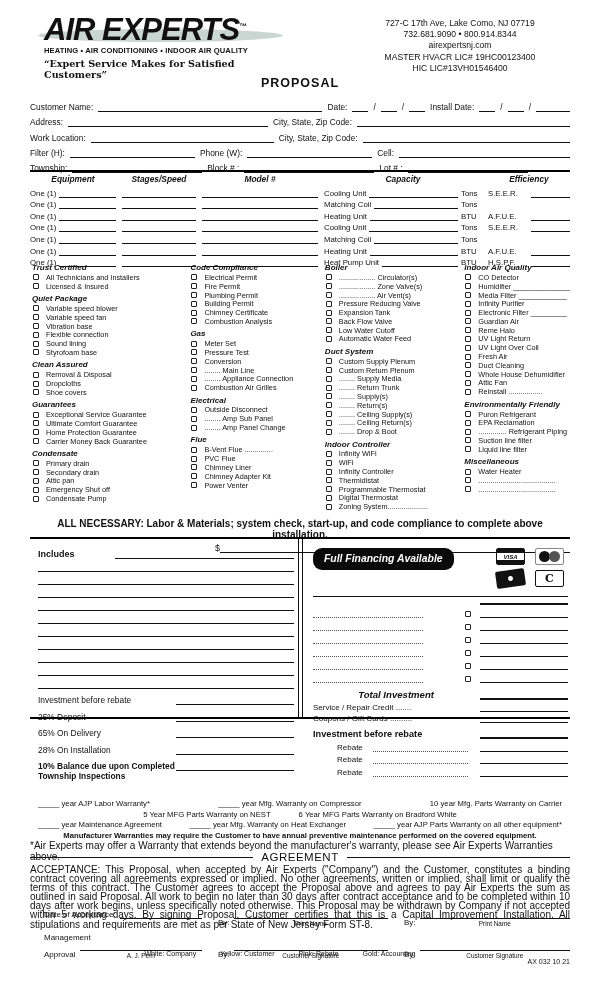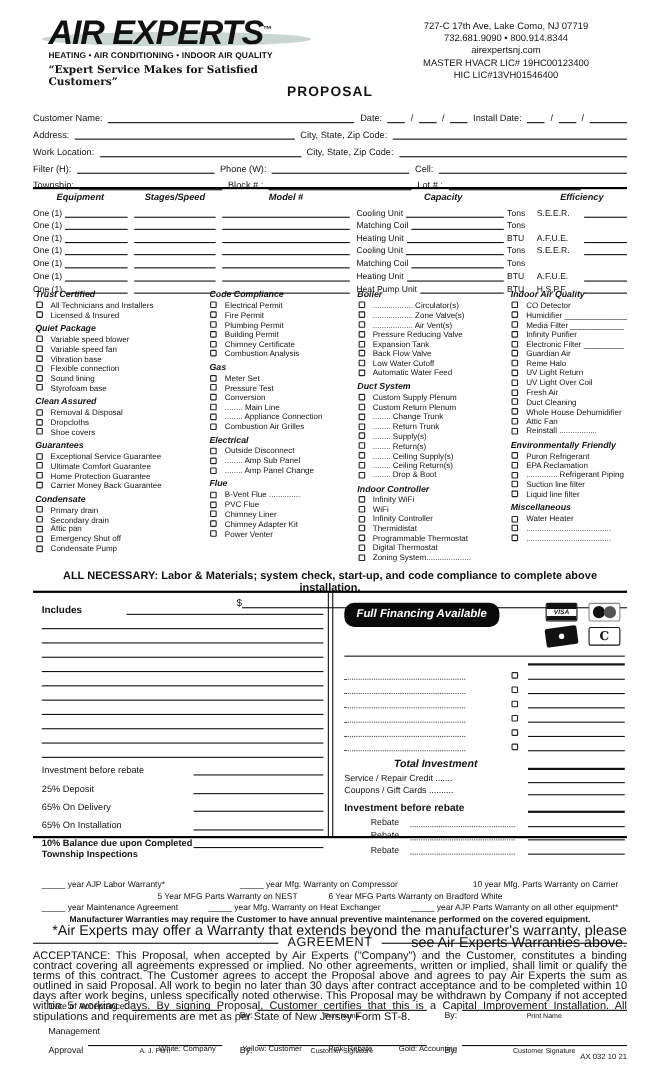"........ Change Trunk" div.cb-label { text: Change Trunk -> Supply Media }
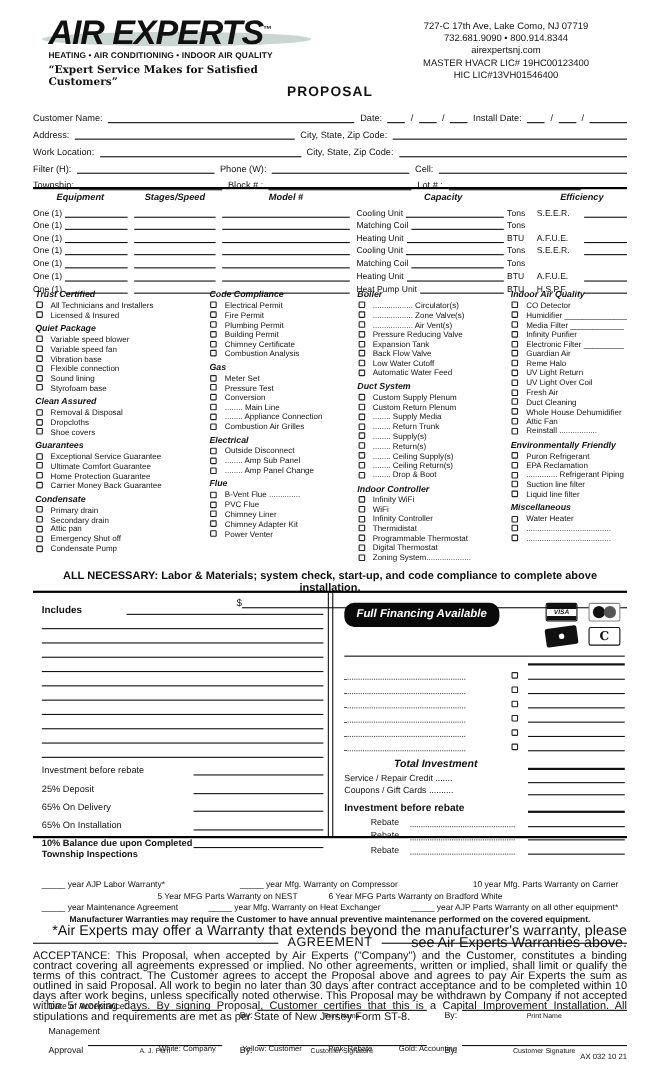"Includes" .sec-middle { height: 225px -> 182px }
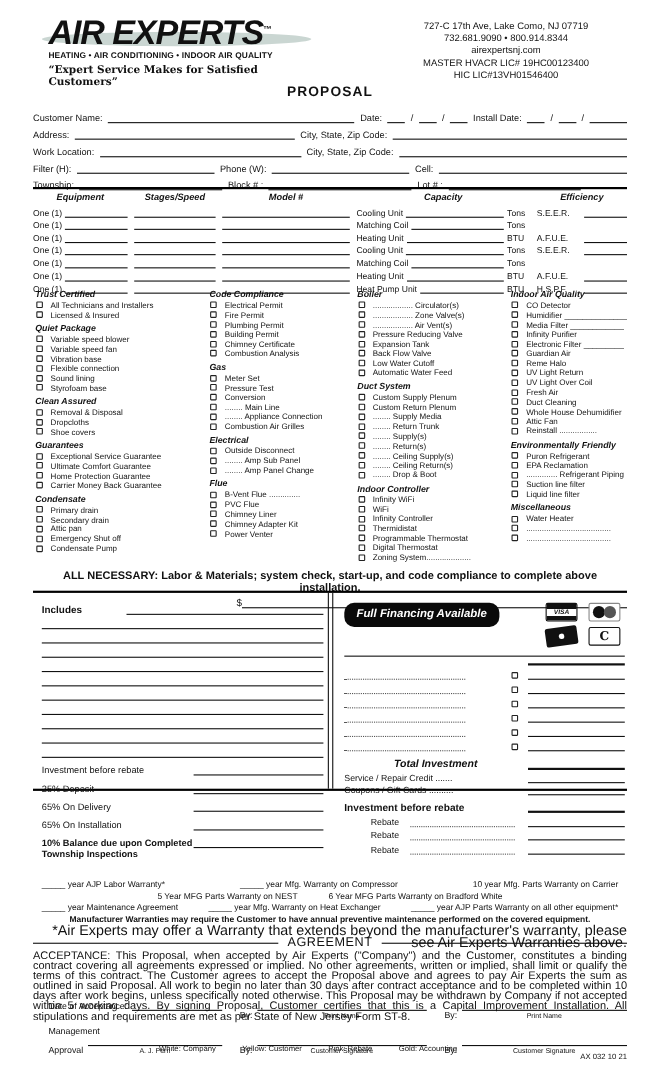"65% On Installation" div.pay-label { text: 65% -> 28% }
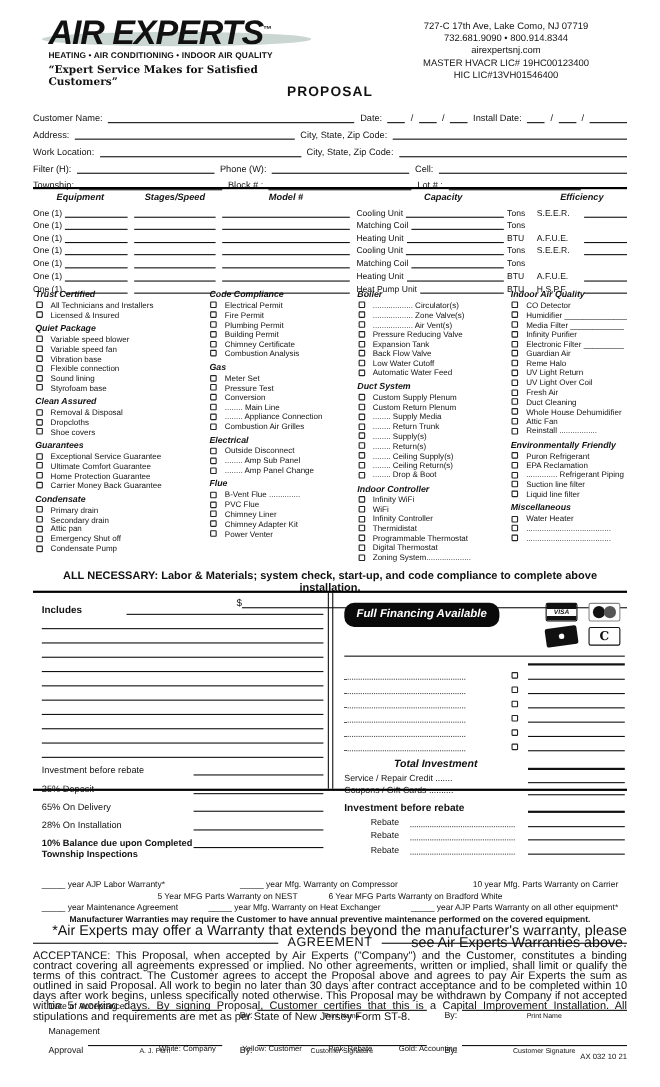"*Air Experts may offer a" .w-note { font-size: 13px -> 10px; text-align: right -> left }
